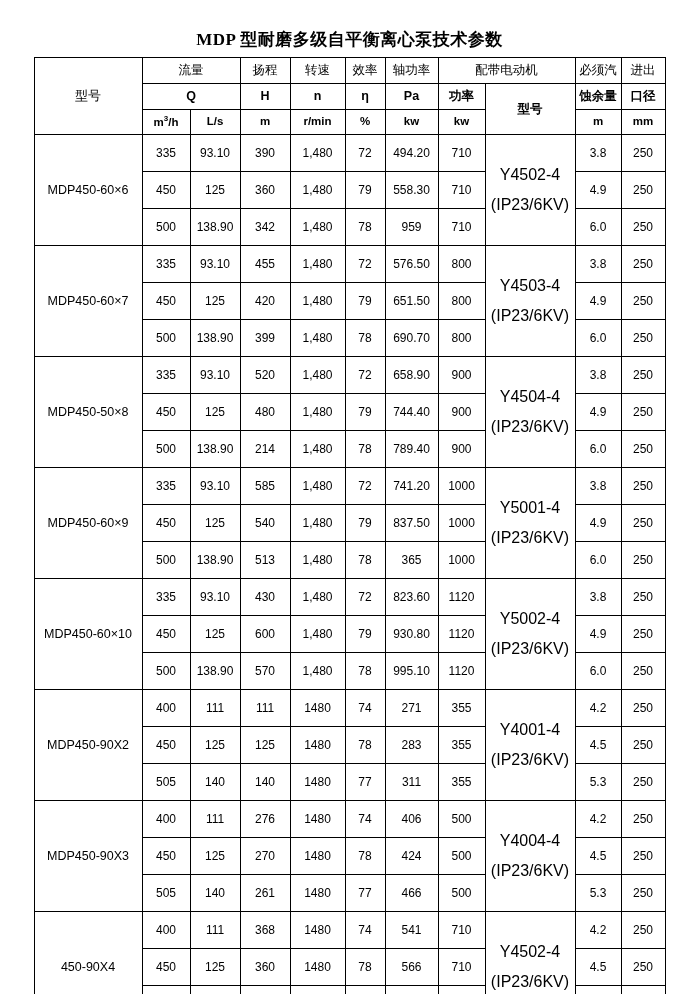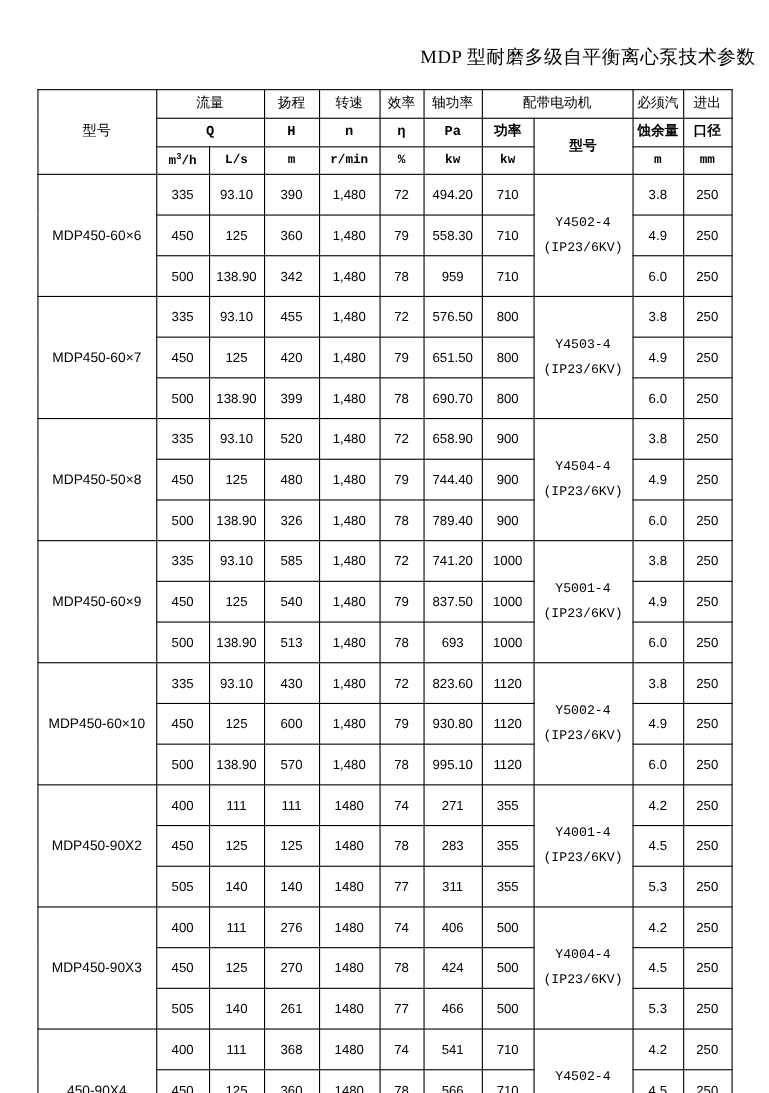"MDP 型耐磨多级自平衡离心泵技术参数" .title { font-weight: normal -> bold; margin: 12px -> 0; text-align: right -> center }
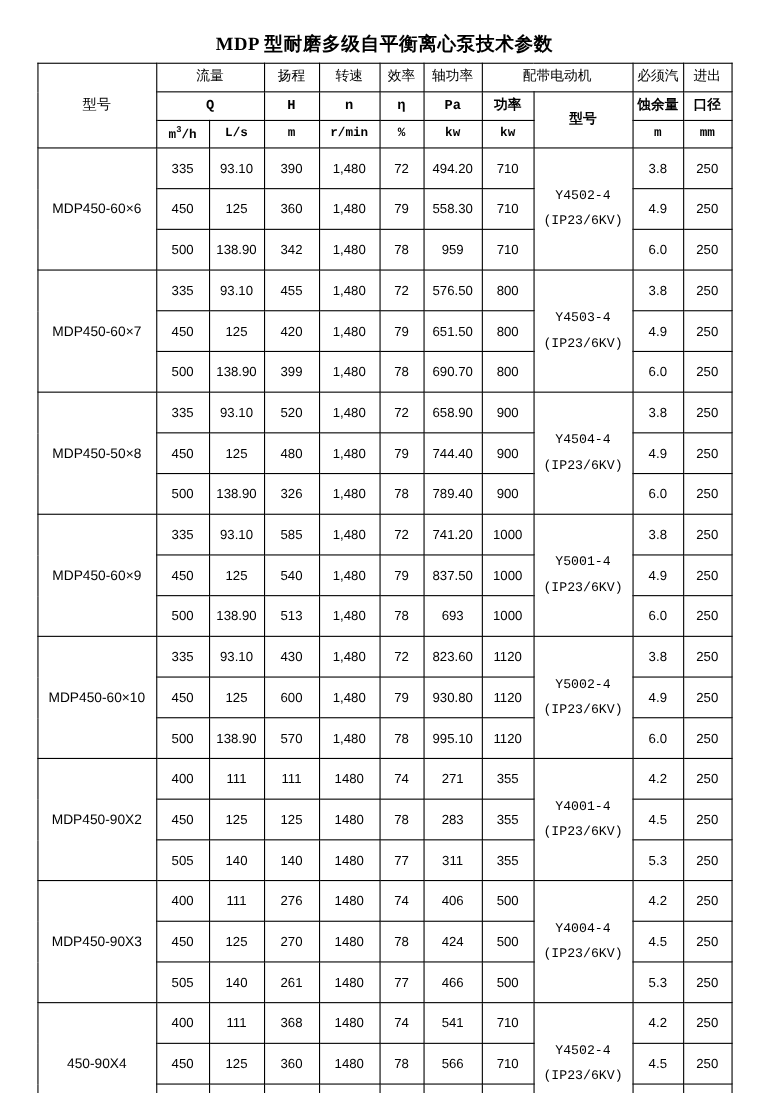"流量" thead th { font-family: Liberation Mono, monospace -> Liberation Sans, sans-serif }
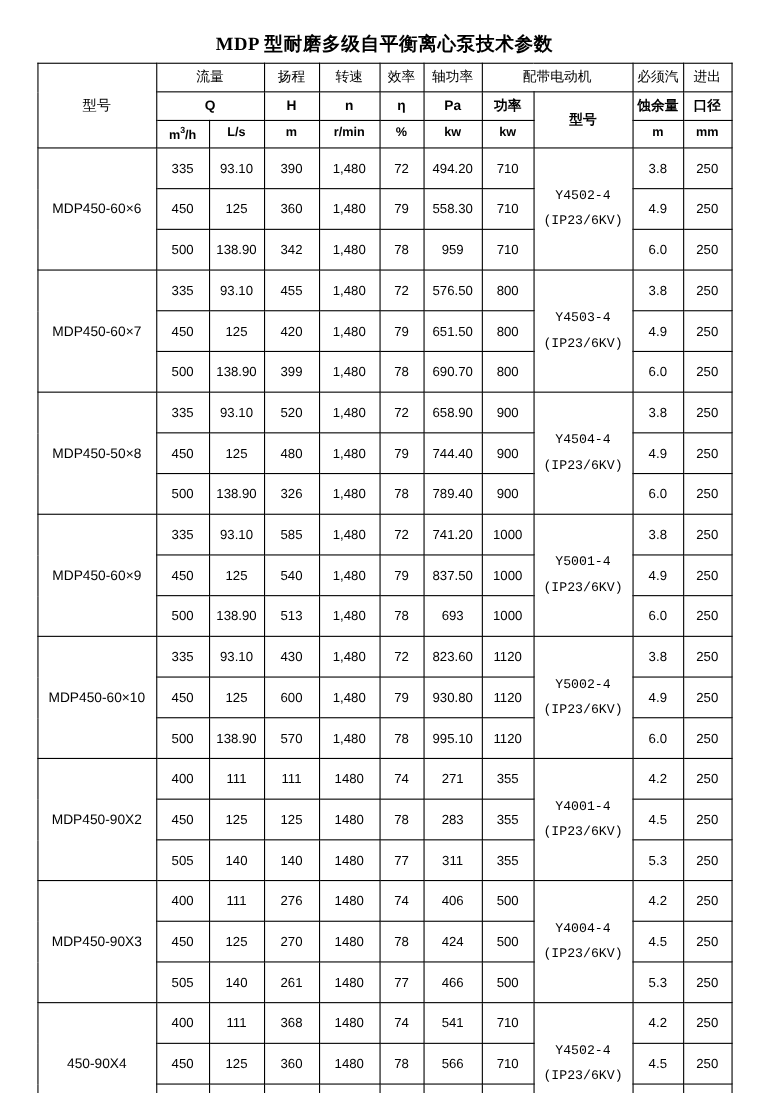"Y4502-4" .motor-cell { font-family: Liberation Mono, monospace -> Liberation Sans, sans-serif; font-size: 12px -> 16px }
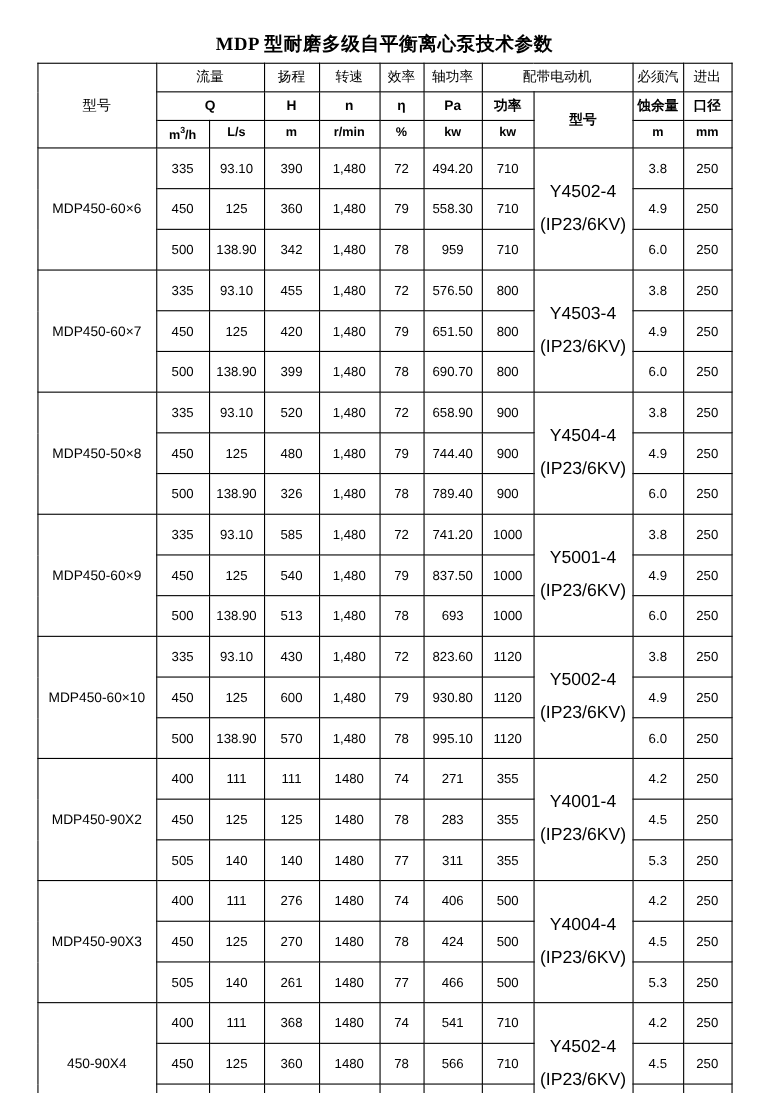"326" td { text: 326 -> 214 }
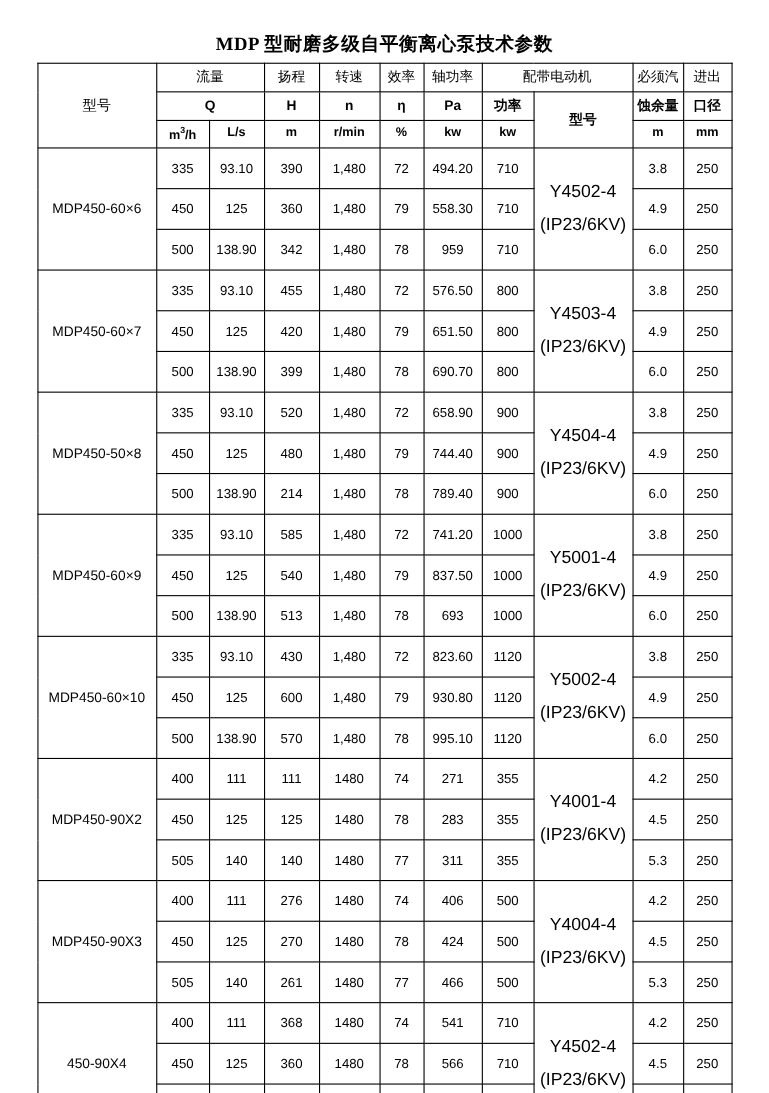"693" td { text: 693 -> 365 }
